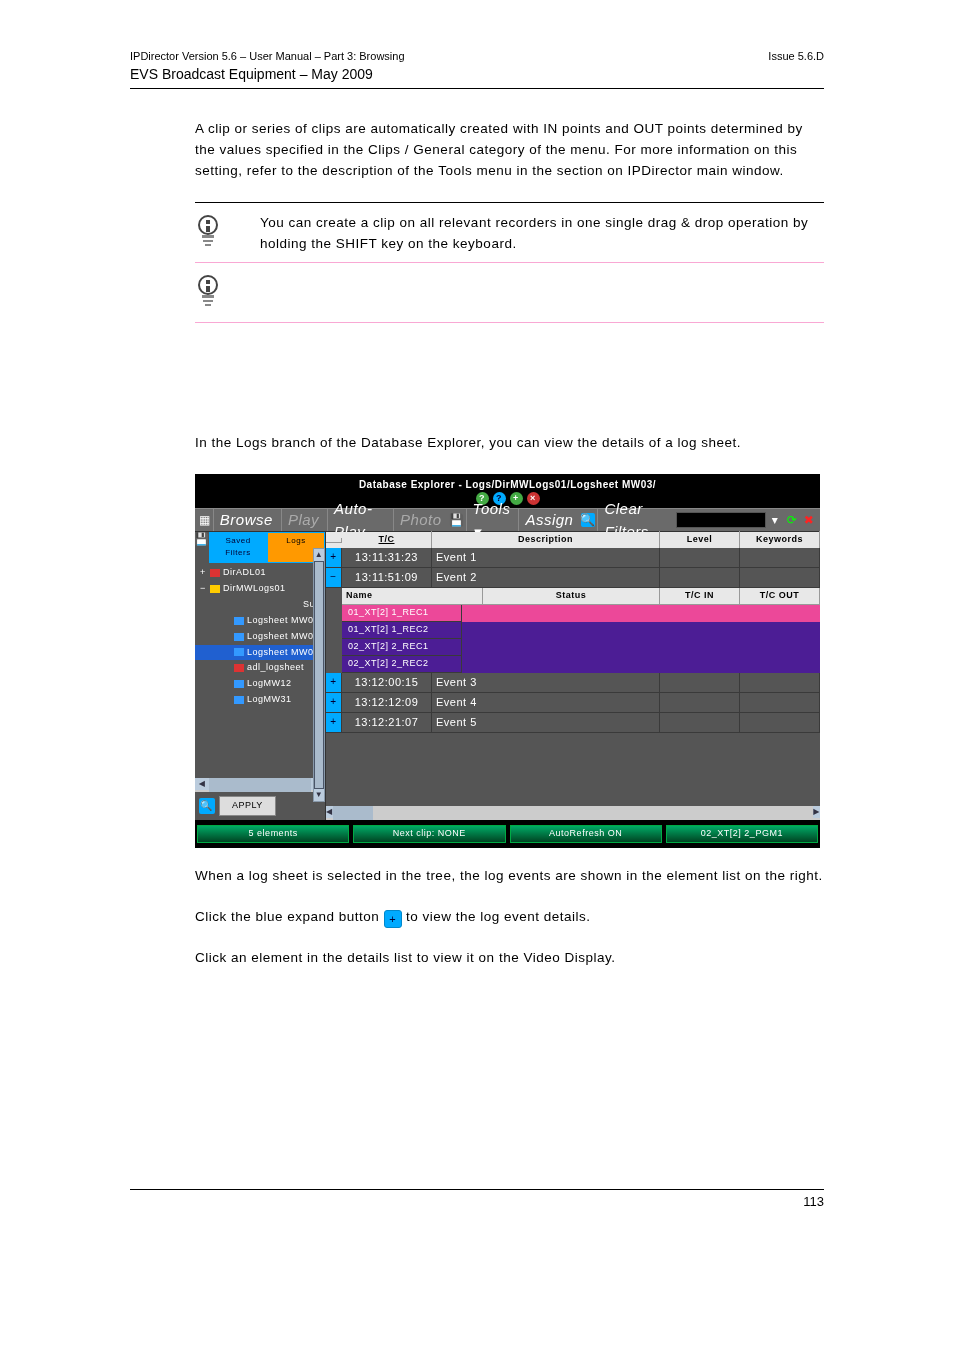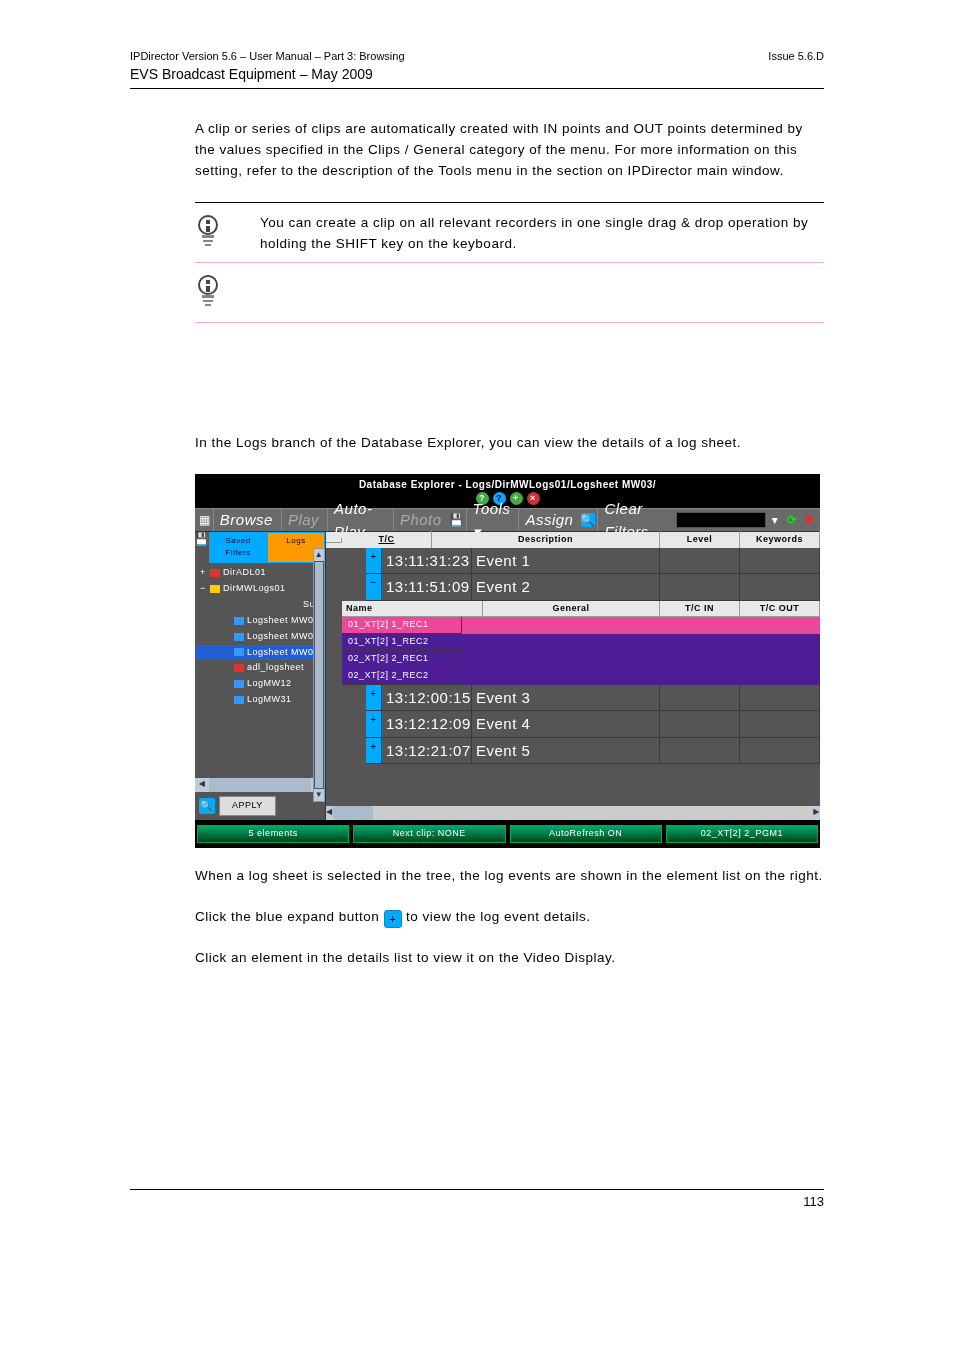"13:11:31:23" .grid-row { font-size: 15px -> 11px; padding-left: 40px -> none }
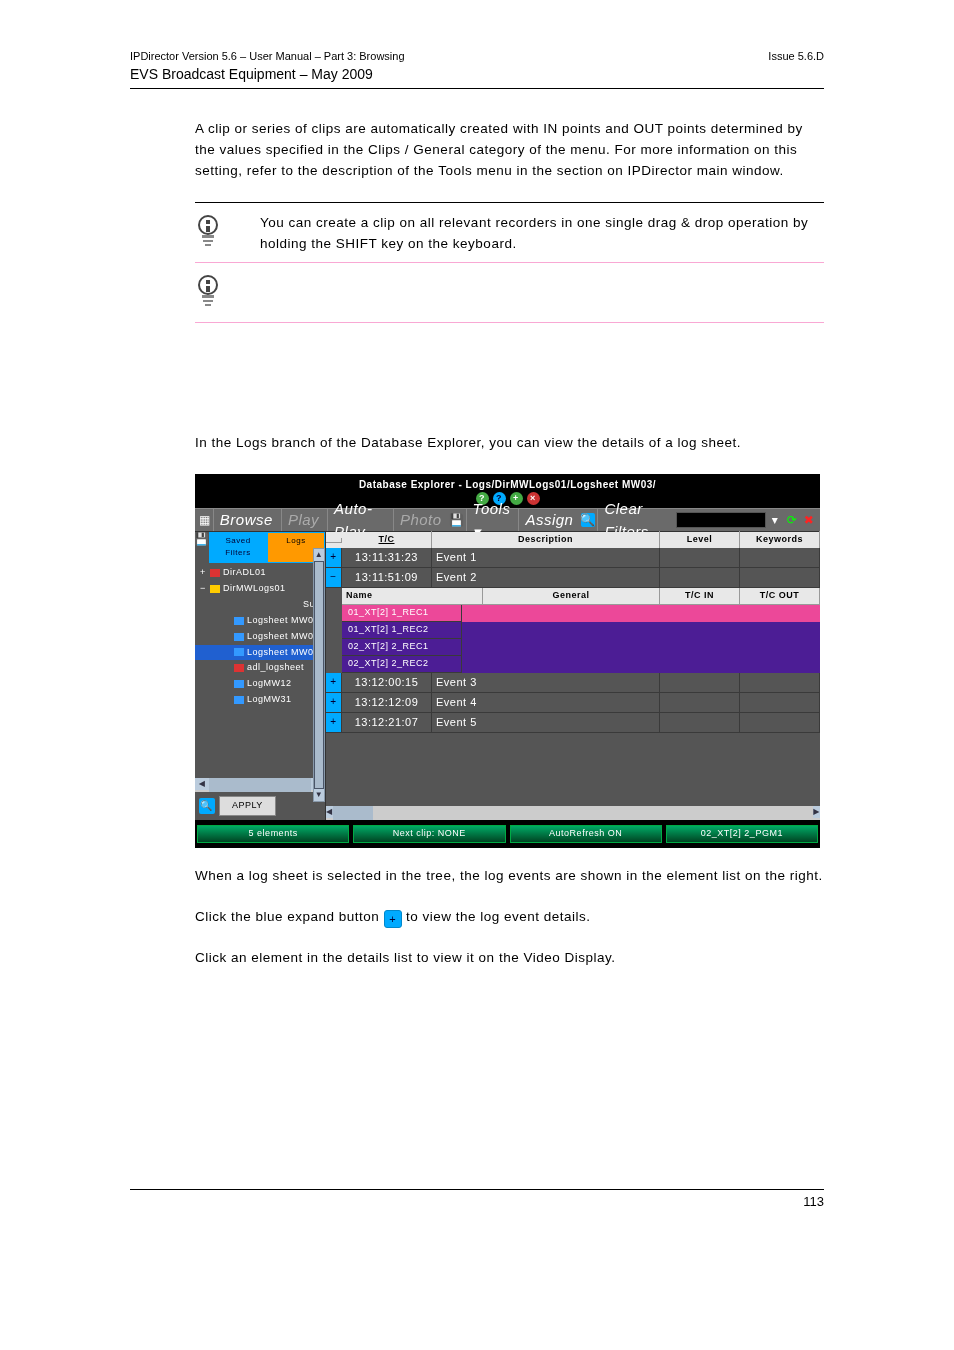"General" div.sh-cell { text: General -> Status }
